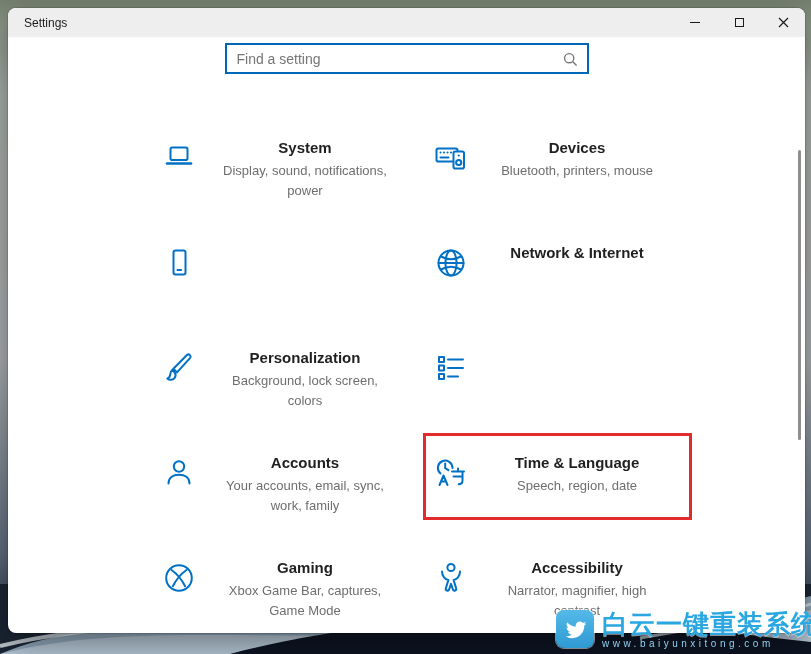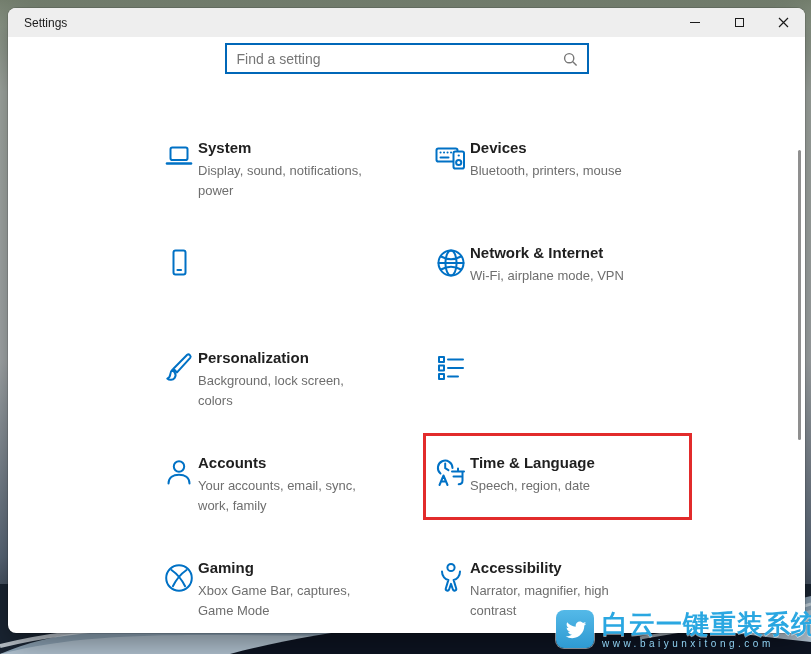"System" .tile .ttext { margin-left: none -> 18px; text-align: none -> center }
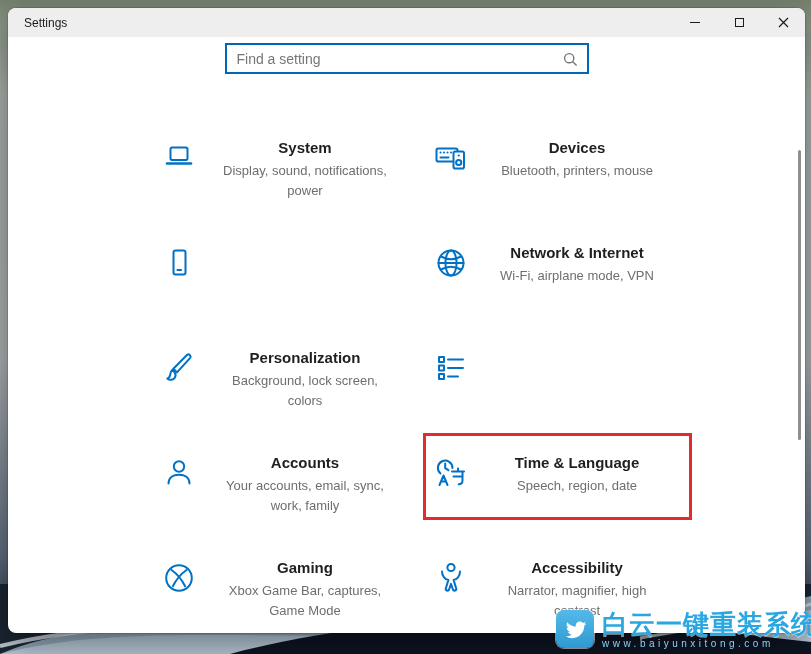"Wi-Fi, airplane mode, VPN" div.tsub { html: <div>Wi-Fi, airplane mode, VPN</div> -> none }
